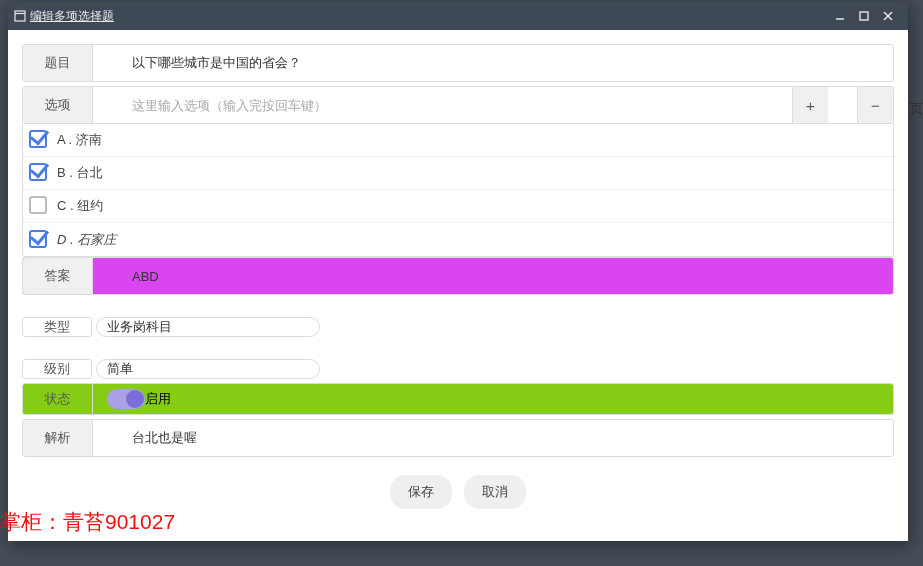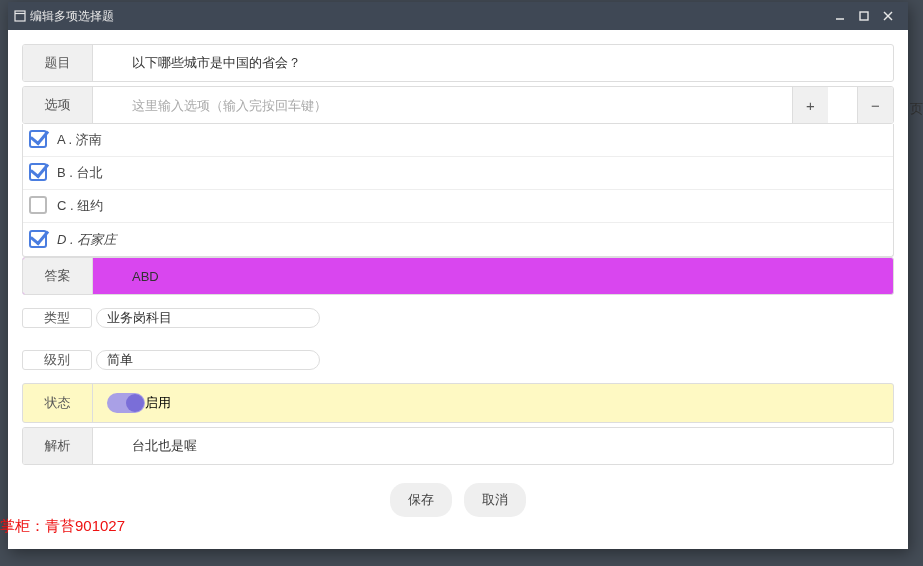"编辑多项选择题" .titlebar { text-decoration: none -> underline }
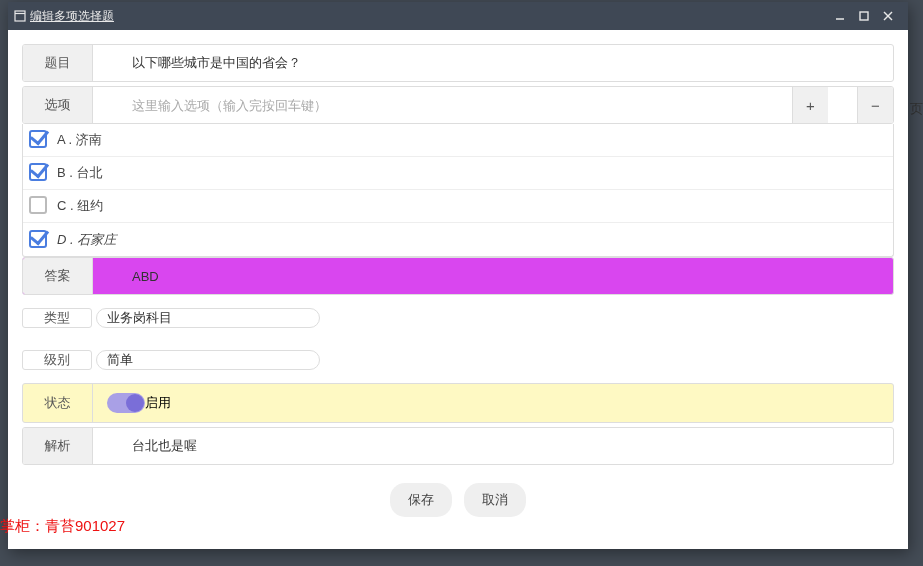"类型" .short-row { align-items: center -> flex-end }
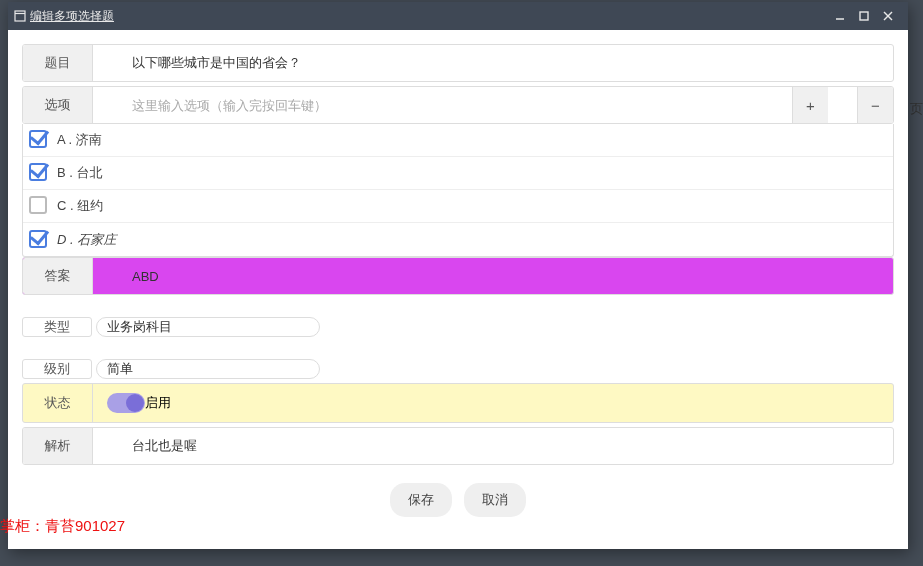"状态" .status-row { background: #fef9c3 -> #84cc16; height: 40px -> 32px }
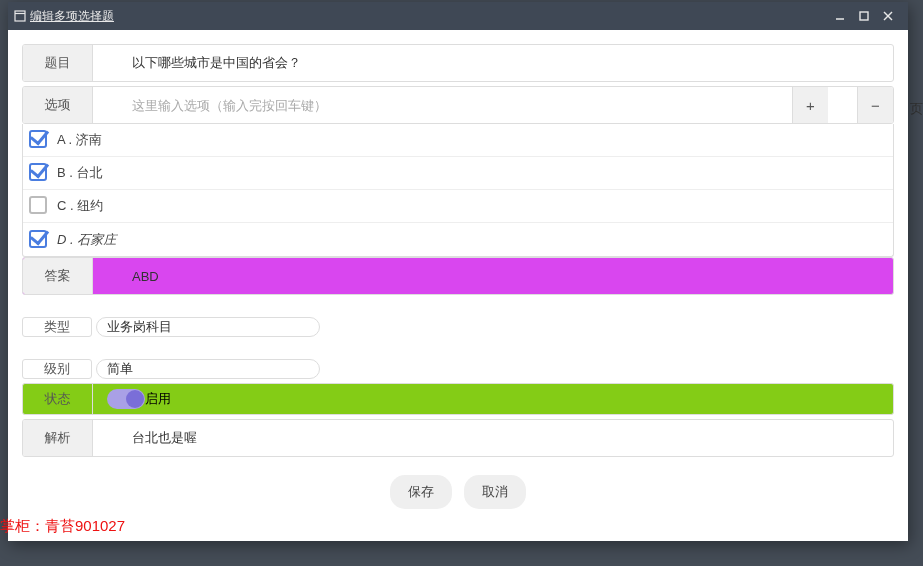"掌柜：青苔901027" .watermark { font-size: 15px -> 21px }
